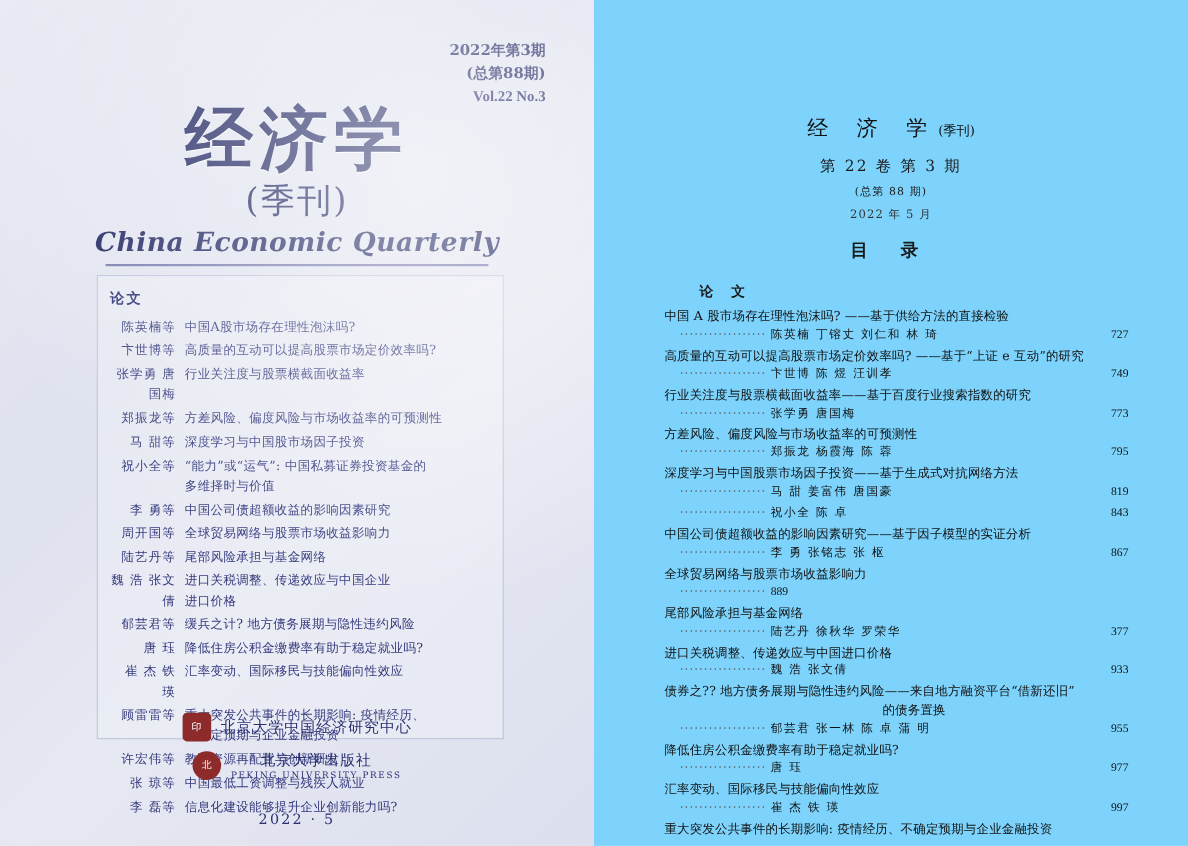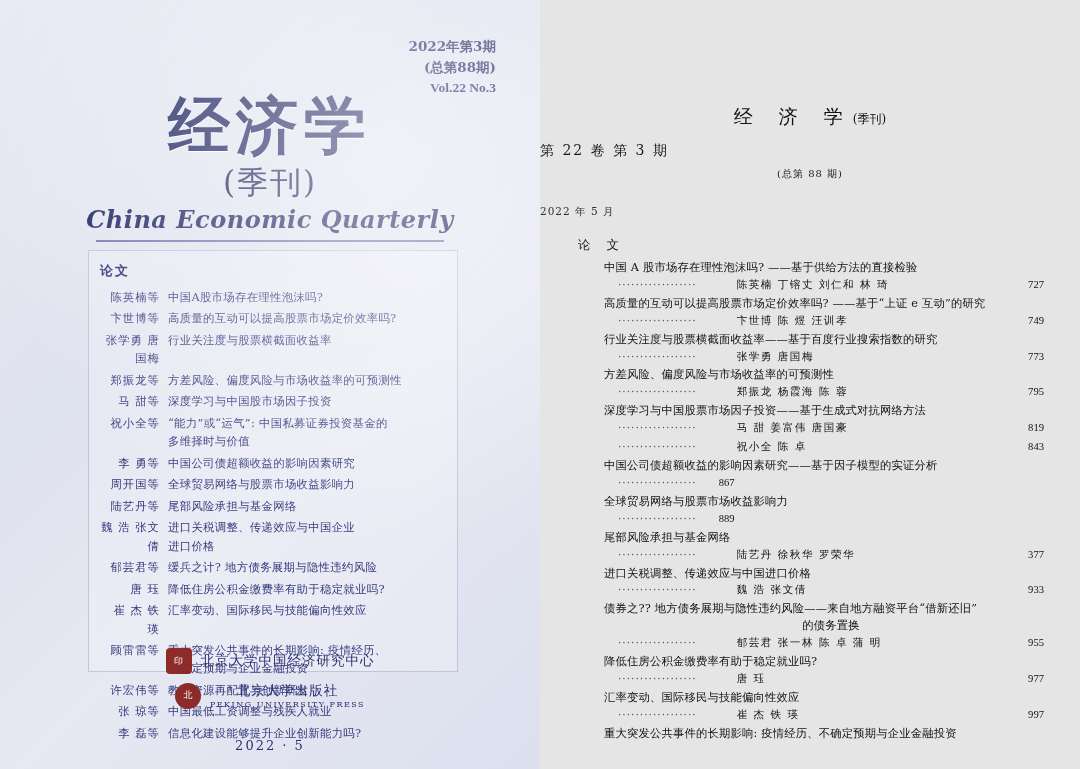"经 济 学(季刊)" .contents { background: #e5e5e5 -> #7dd3fc }
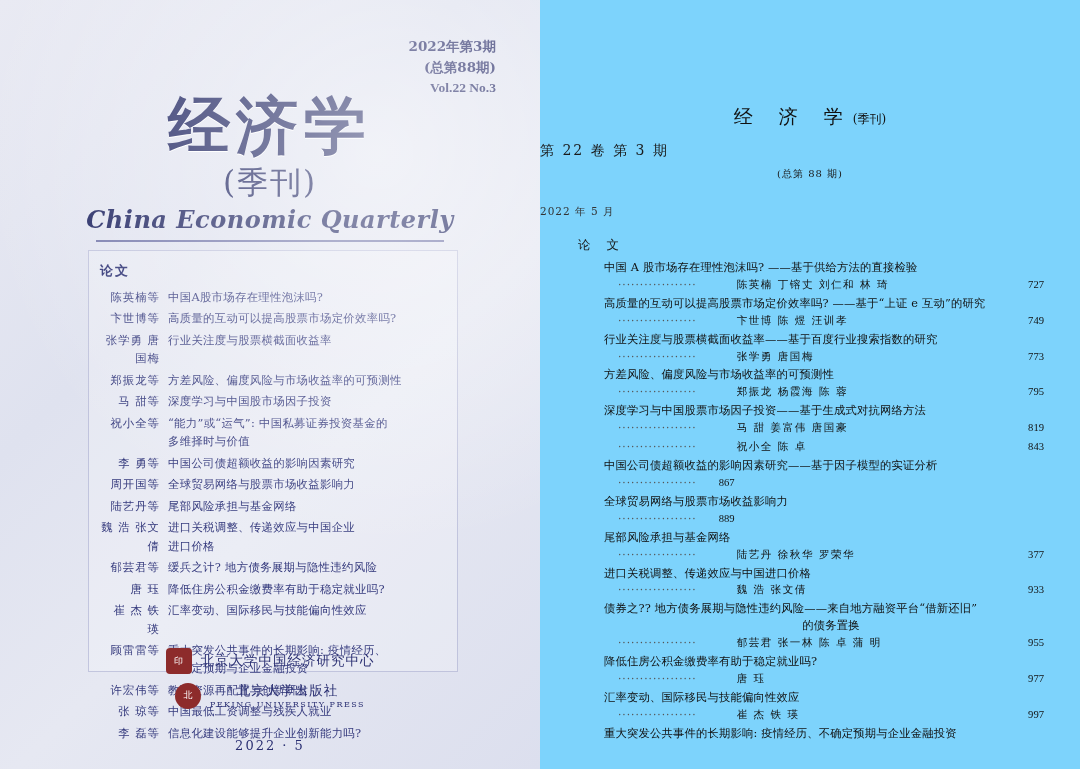"第 22 卷 第 3" .c-vol { text-align: none -> center }
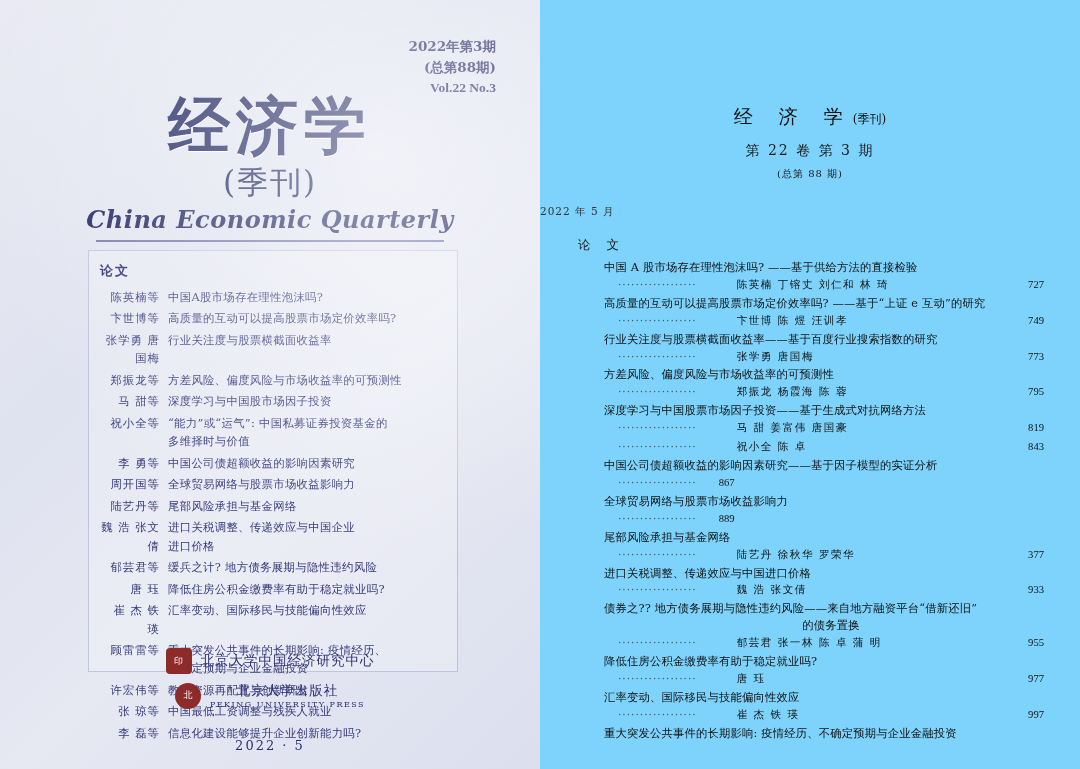"2022 年 5 月" .c-date { margin-top: 24px -> 7px; text-align: left -> center }
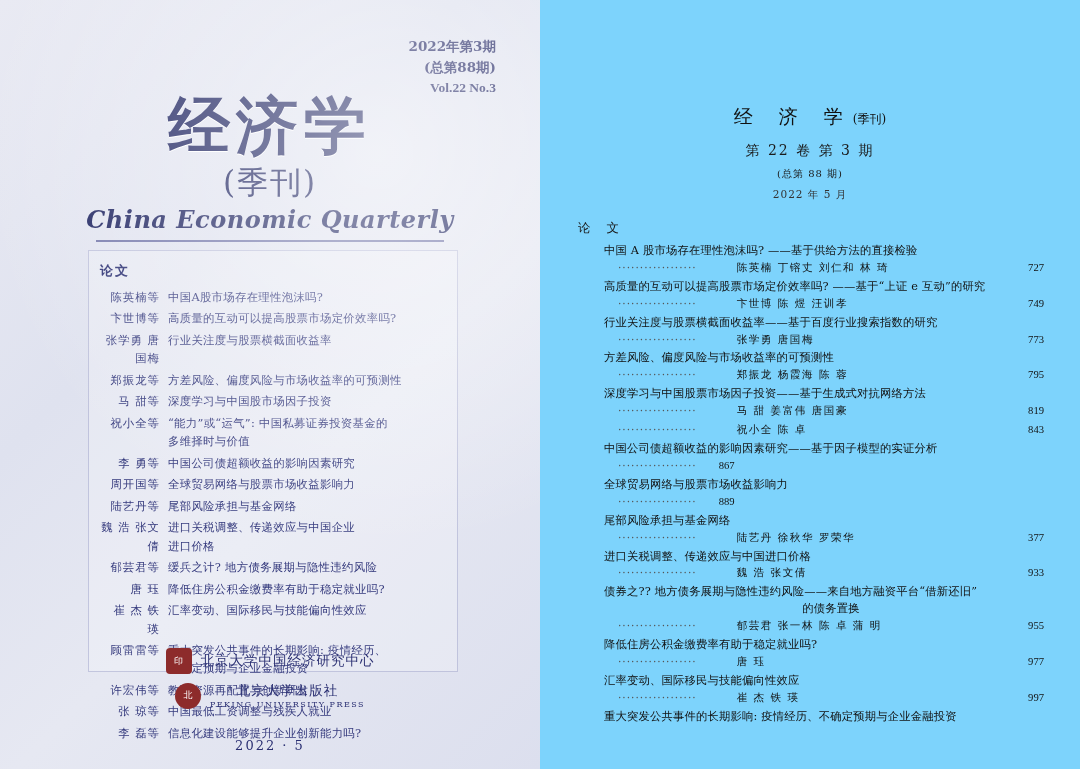"目 录" div.c-mulu { html: none -> <div>目 录</div> }
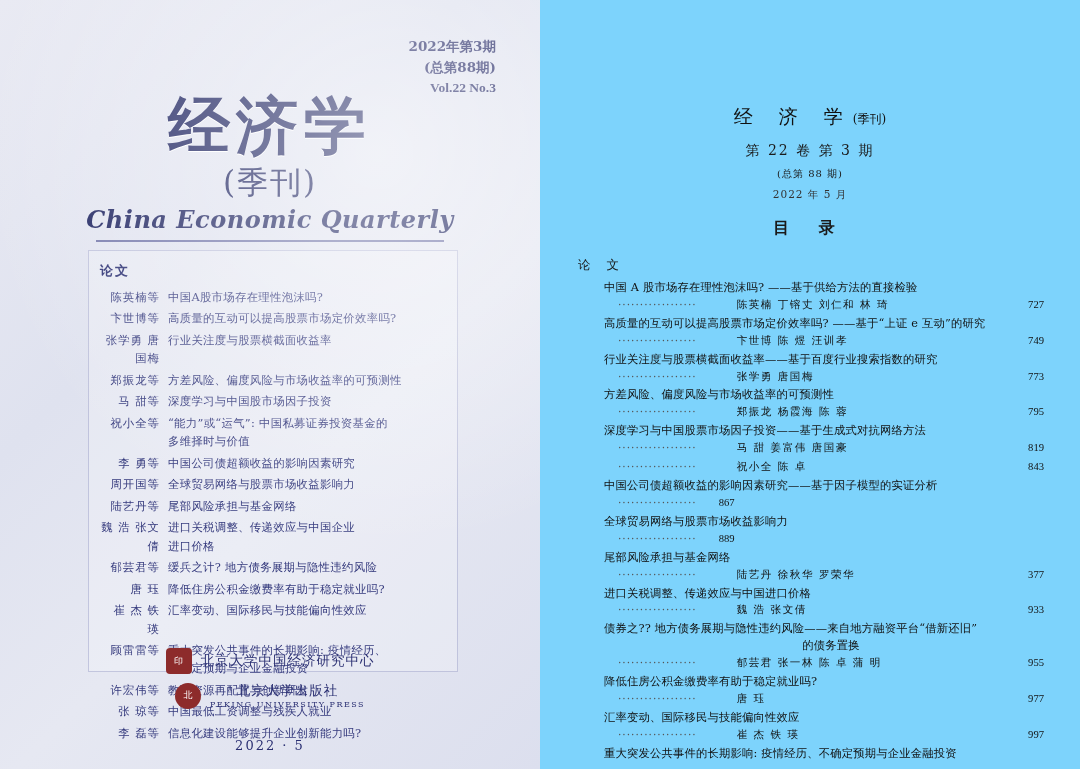"论 文" .c-sec { font-weight: normal -> bold; margin: 18px 0 6px 38px -> 18px 0 6px 96px }
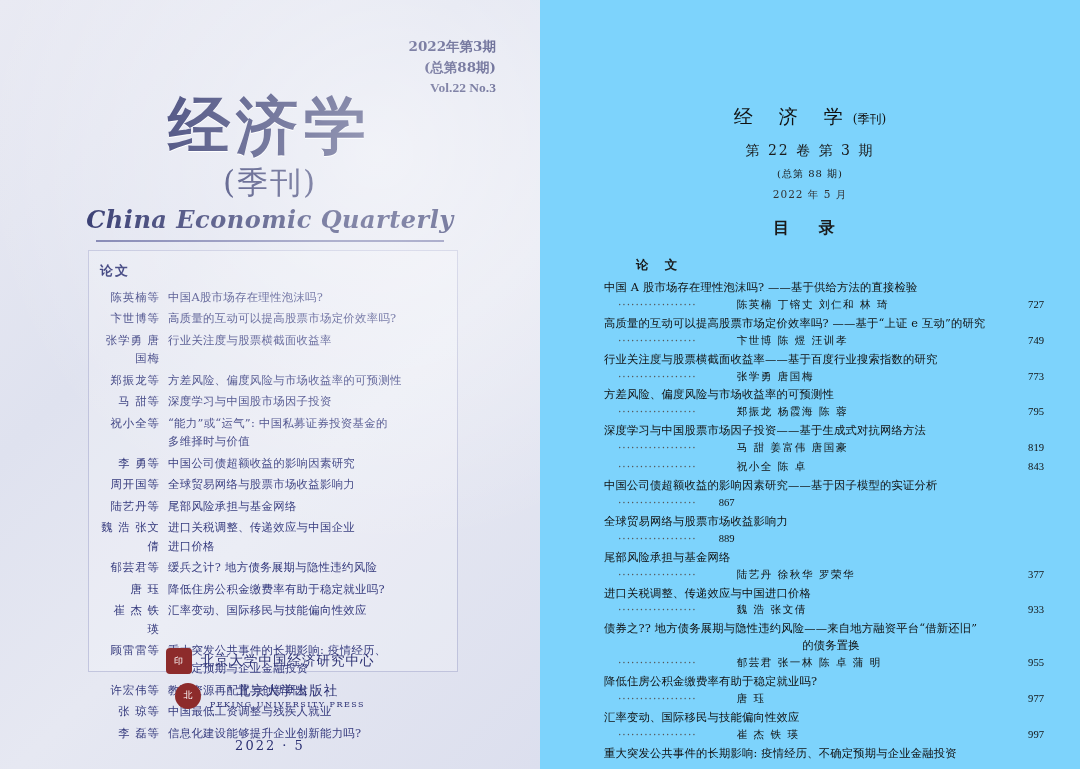"陈英楠 丁镕丈 刘仁和 林 琦" .entry .au { margin-left: 36px -> none }
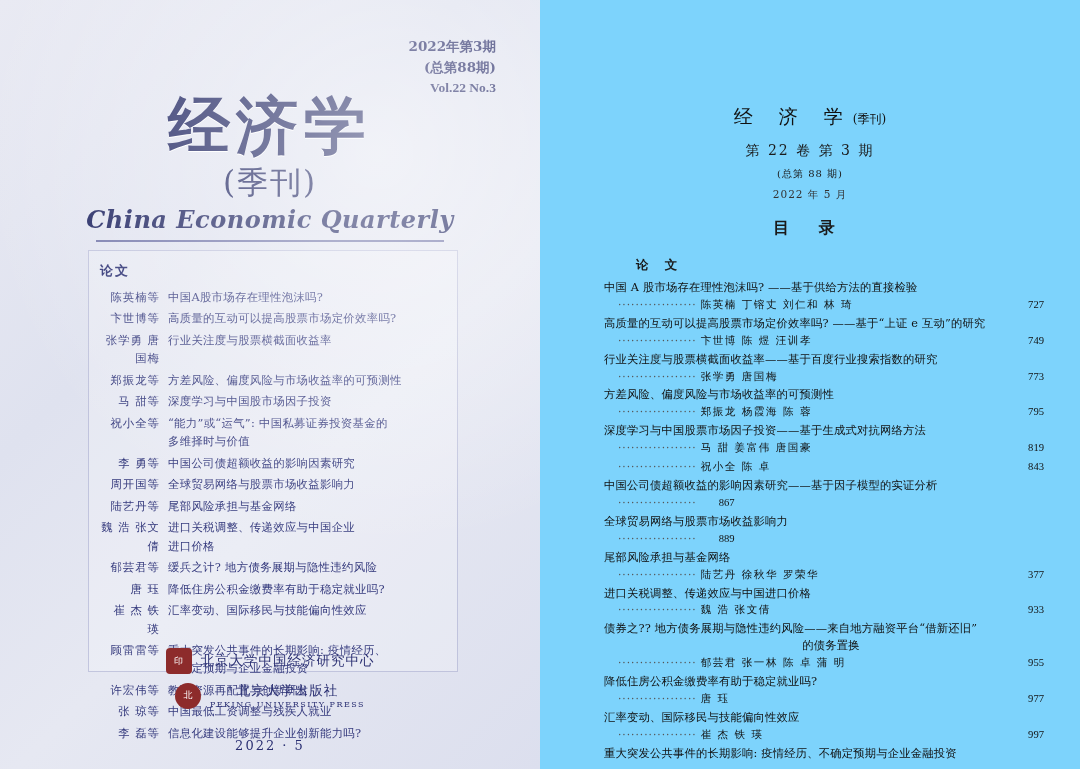"727" .entry .pg { text-align: right -> none }
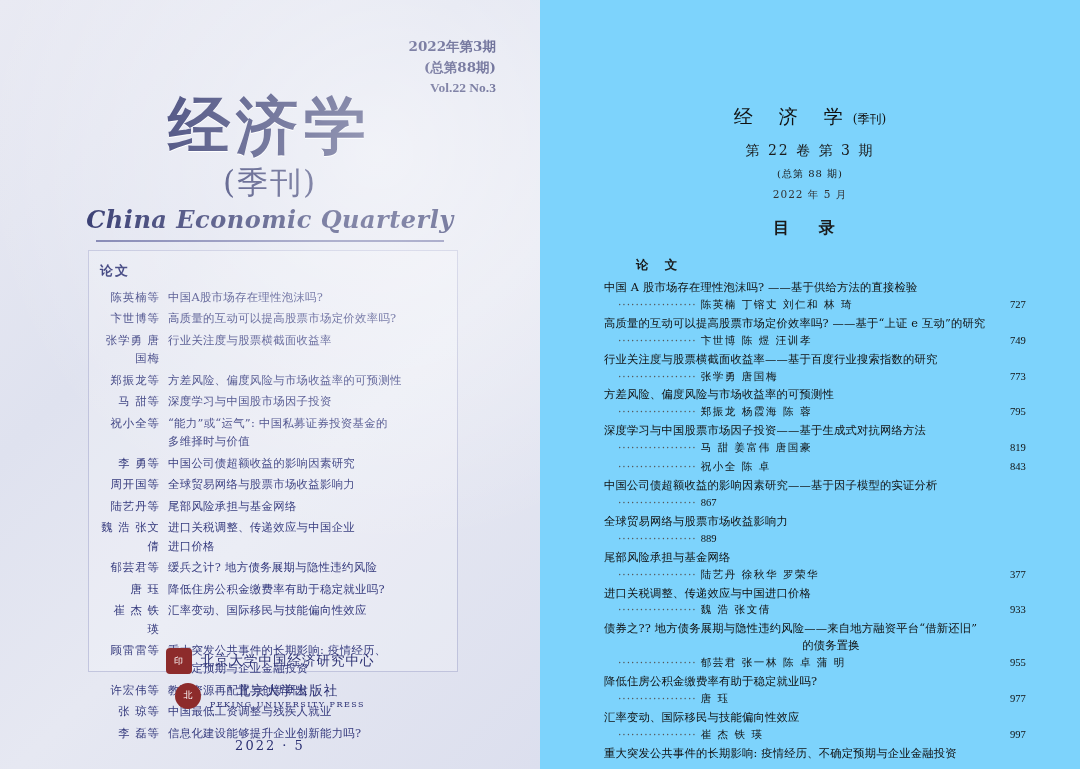"李 勇 张铭志 张 枢" span.au { html: none -> <span>李 勇 张铭志 张 枢</span> }
